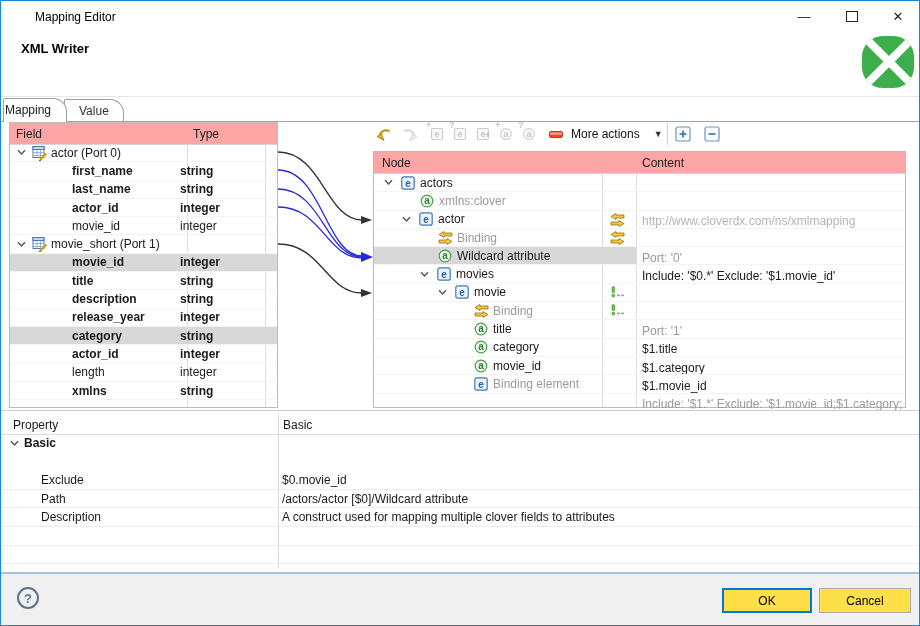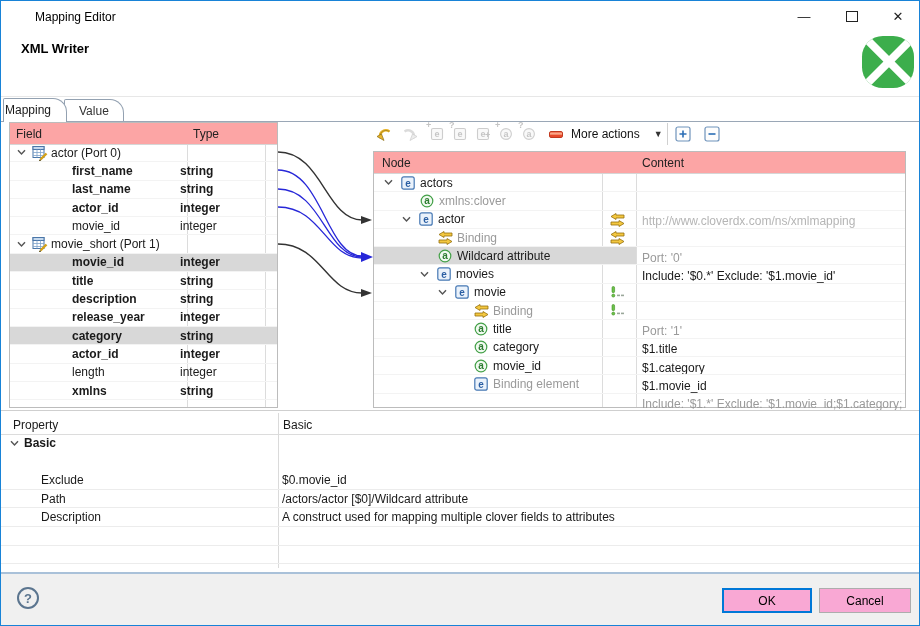"OK" .btn { background: #f9a8d4 -> #fde047 }
